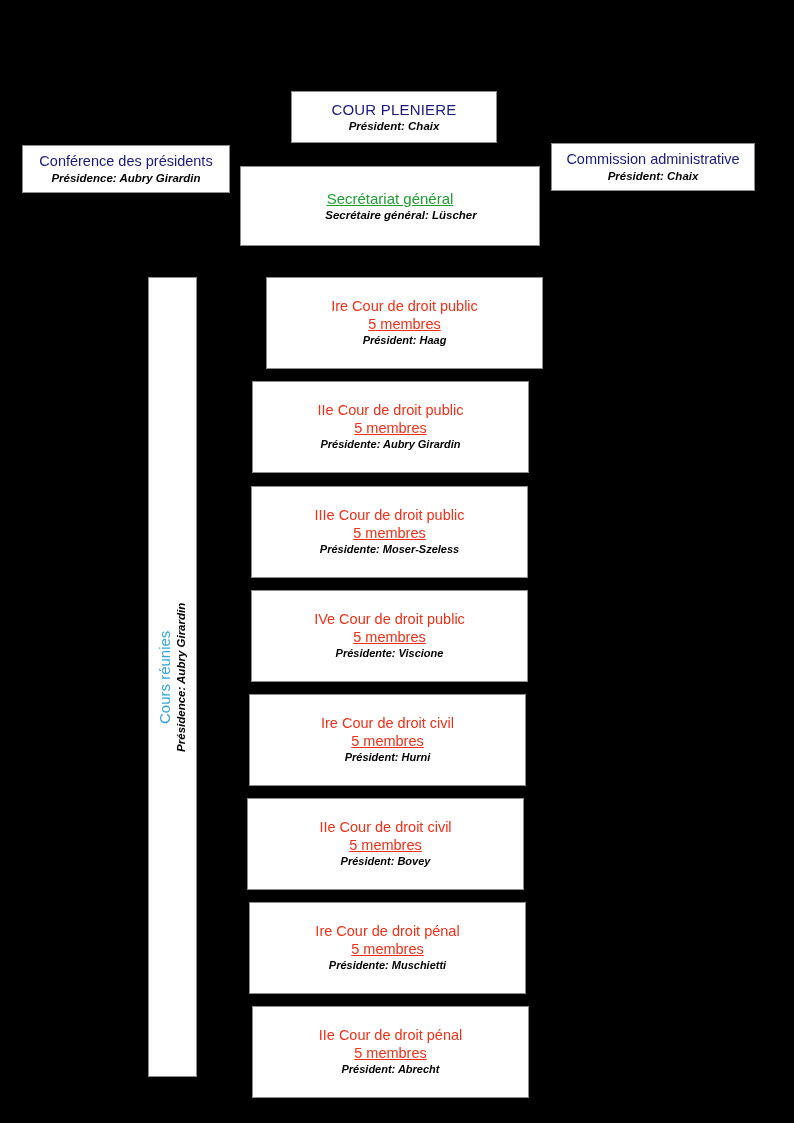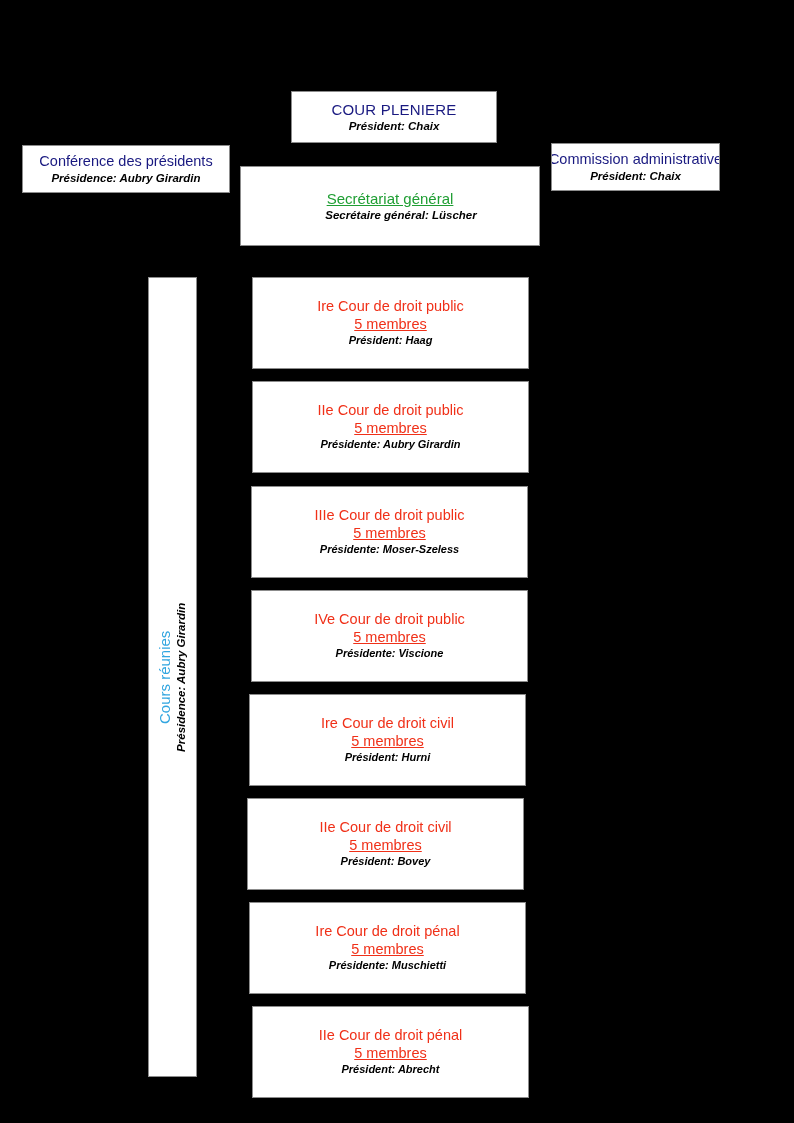"Commission administrative" .box-commission { width: 169px -> 204px }
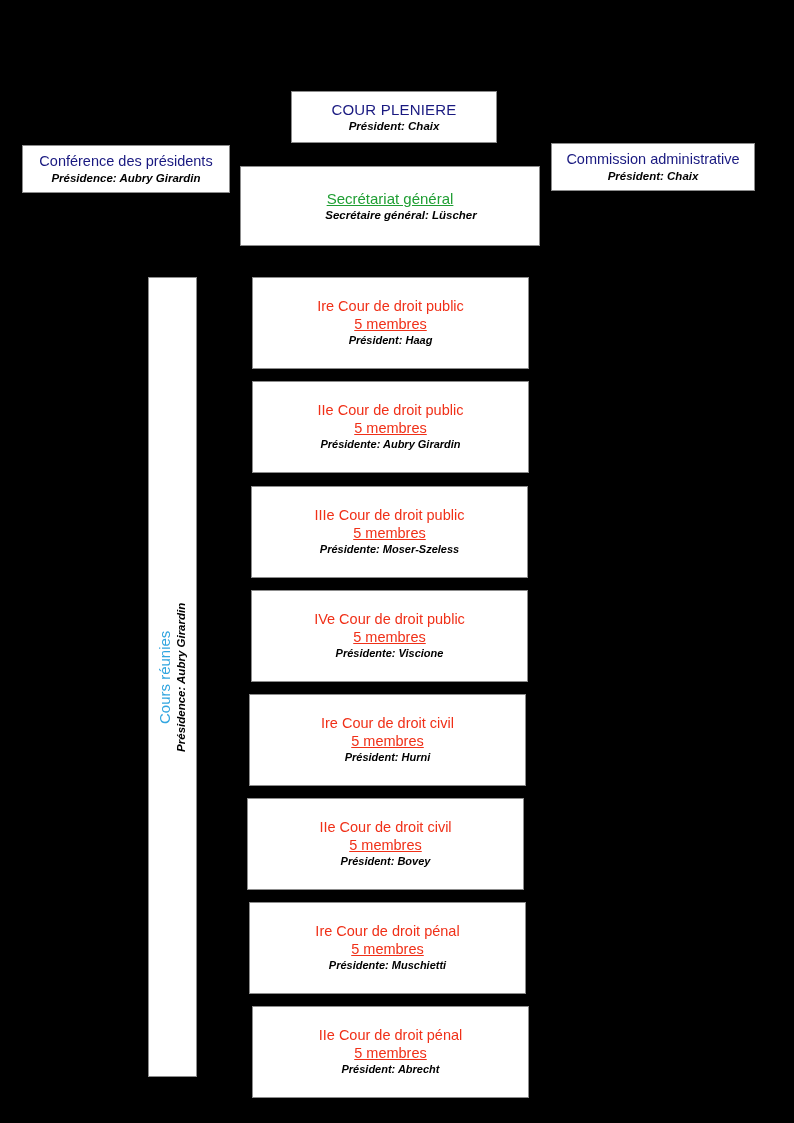"Ire Cour de droit public" .c0 { left: 252px -> 266px }
